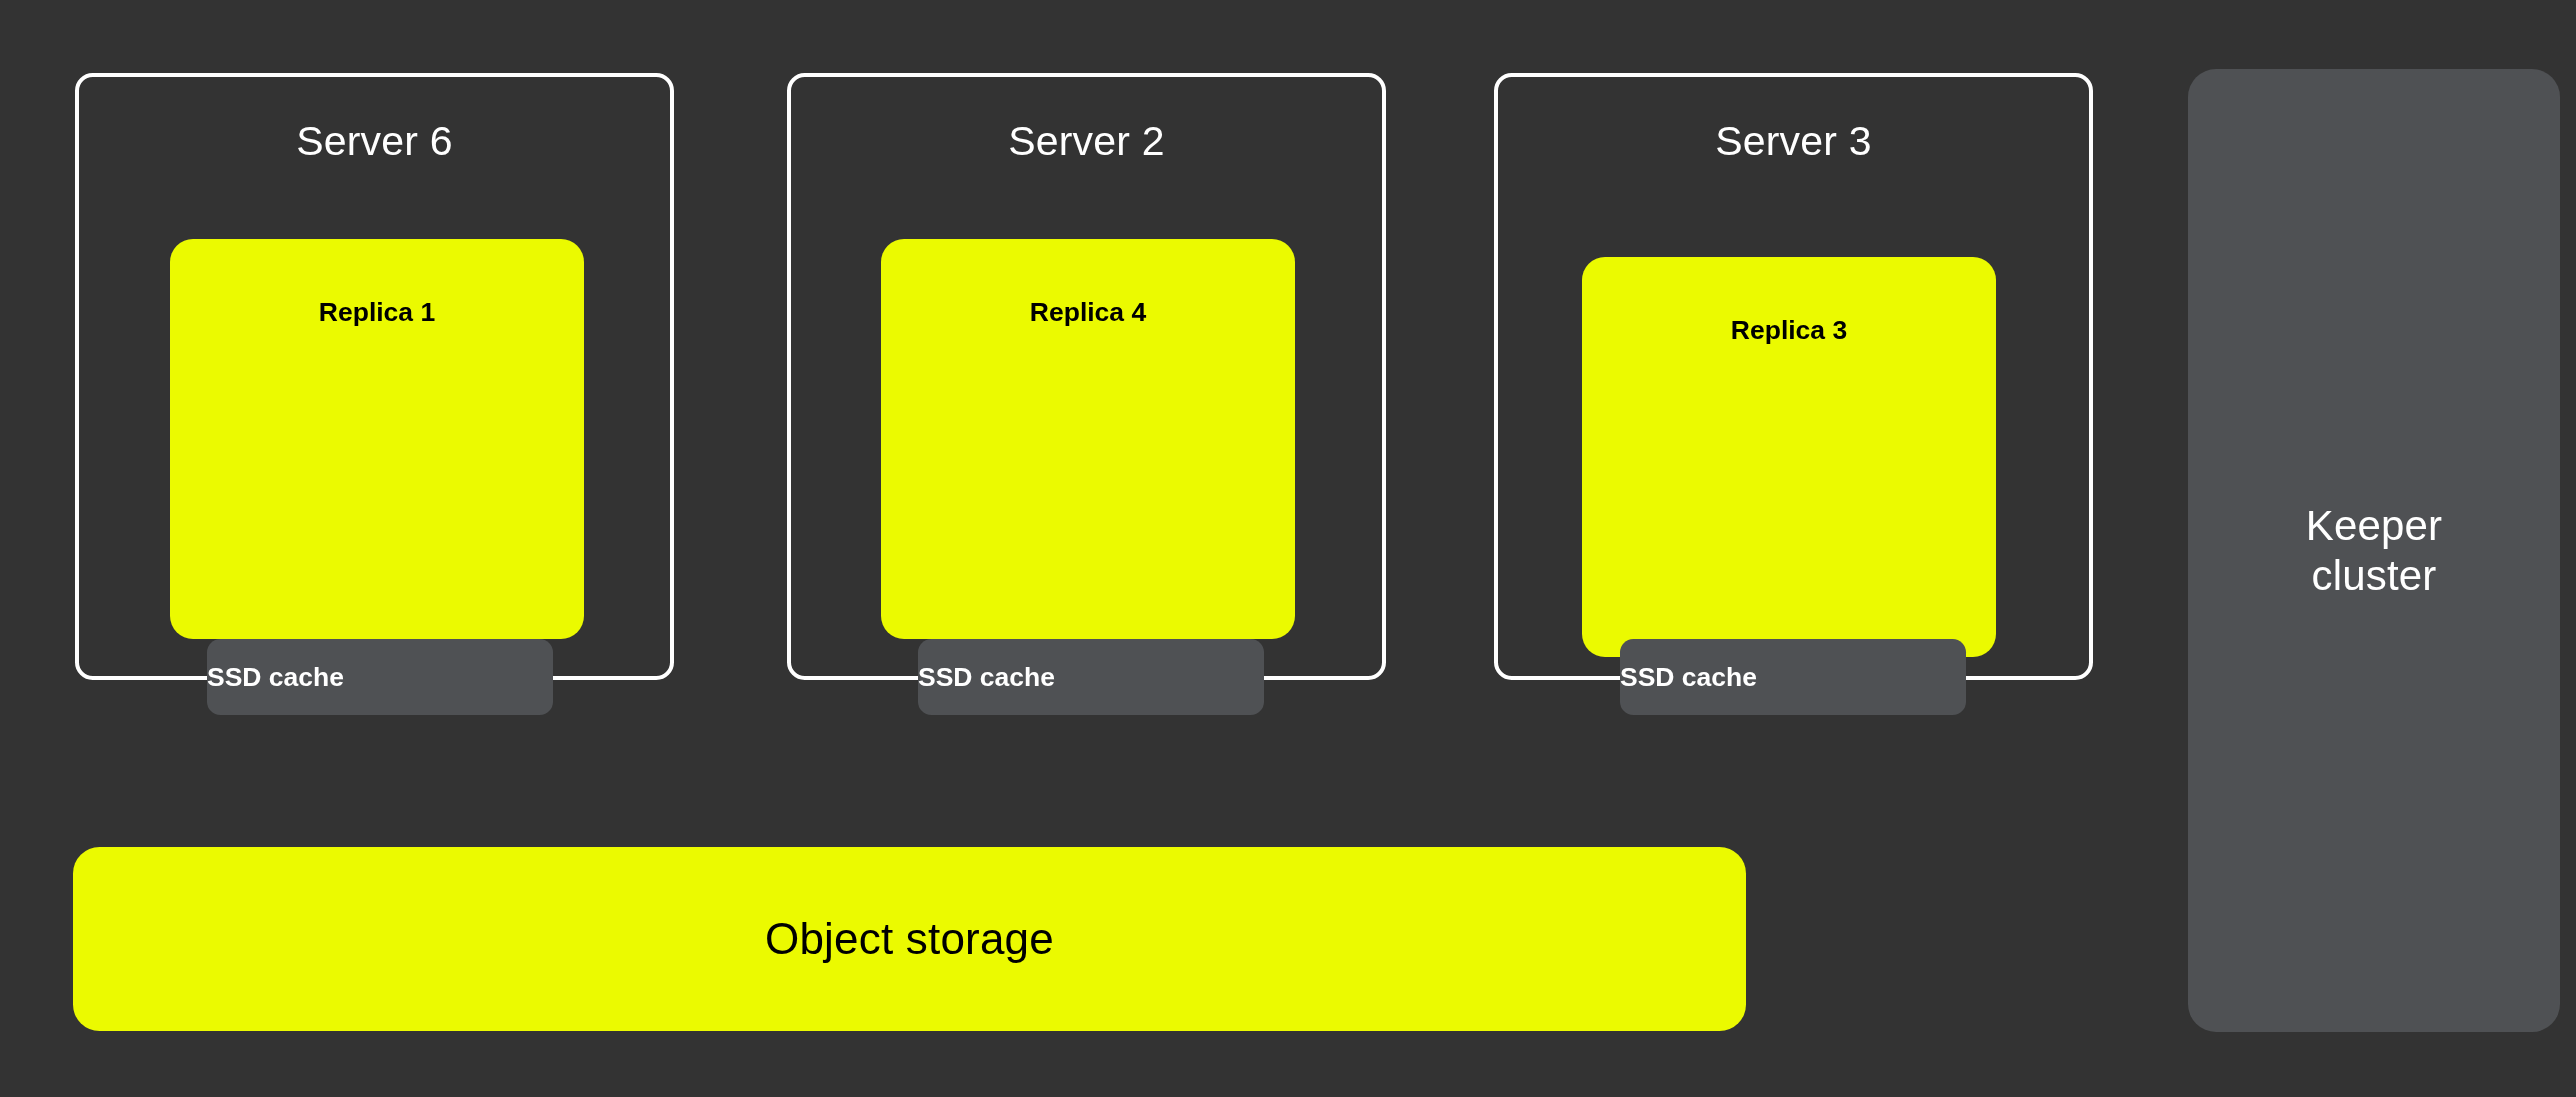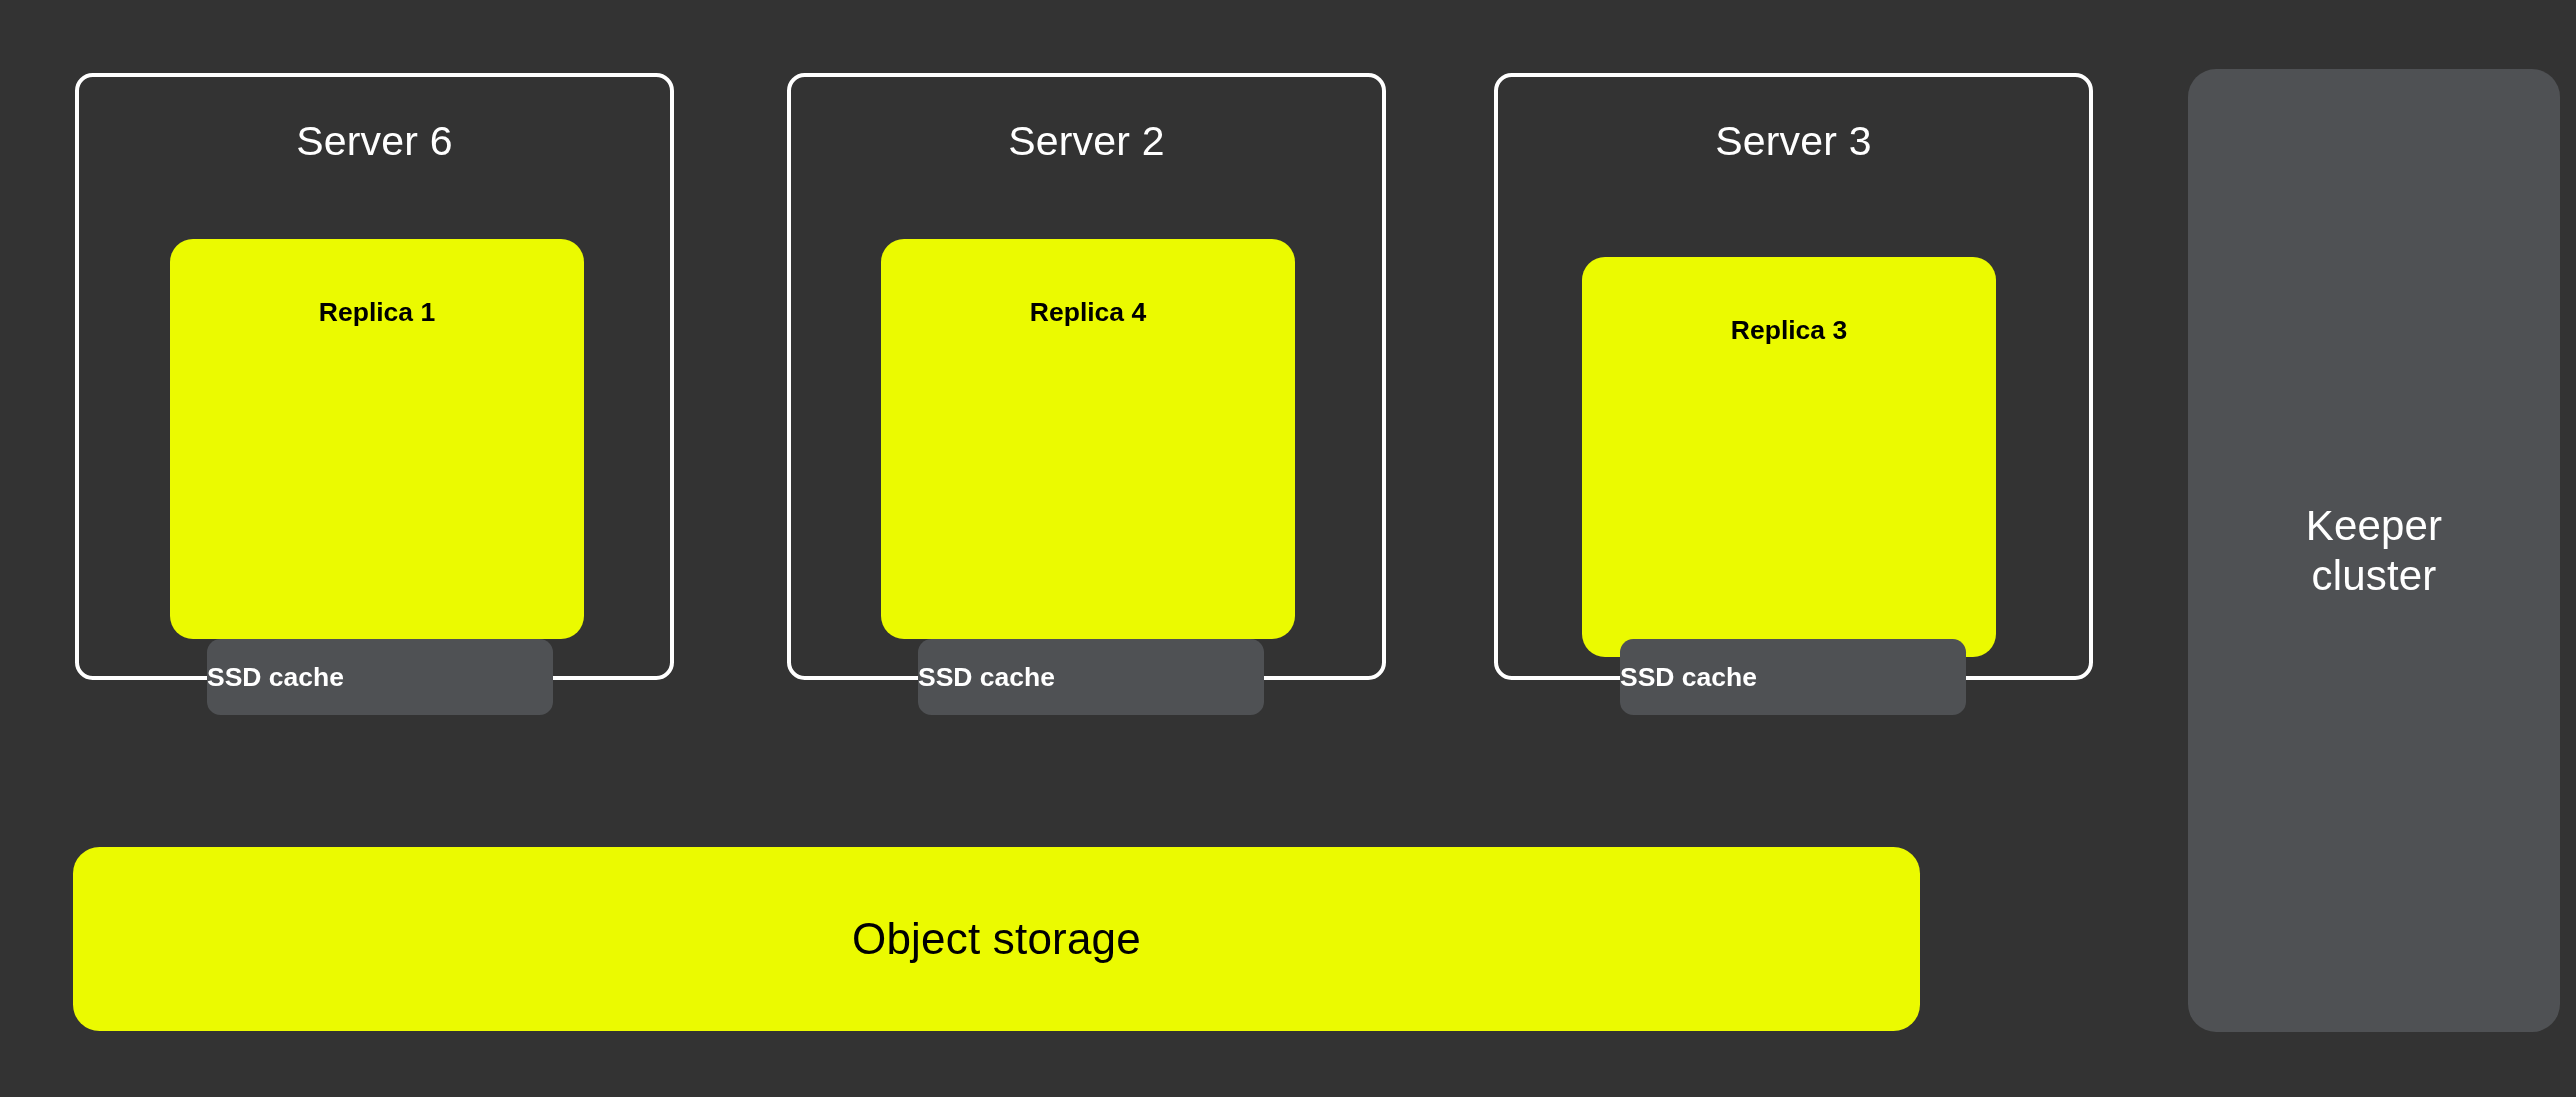"Object storage" #object-storage { width: 1847px -> 1673px }
